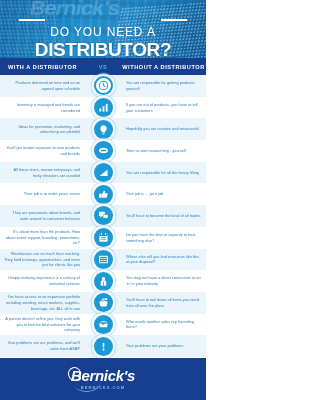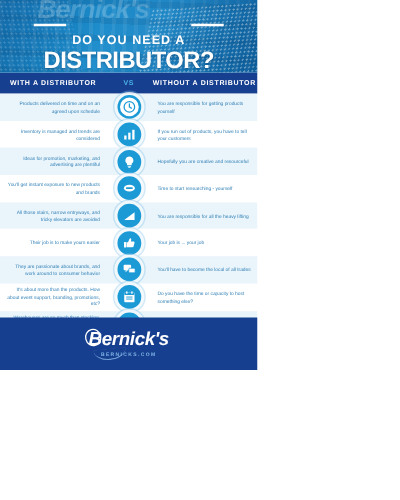"Bernick's" .infographic { height: 296px -> 400px }
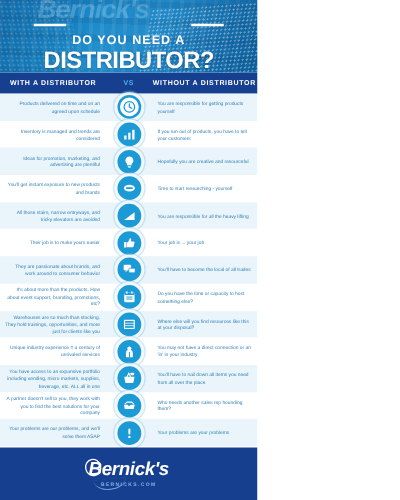"DO YOU NEED A" .eyebrow { font-size: 10px -> 12px; font-weight: bold -> normal }
